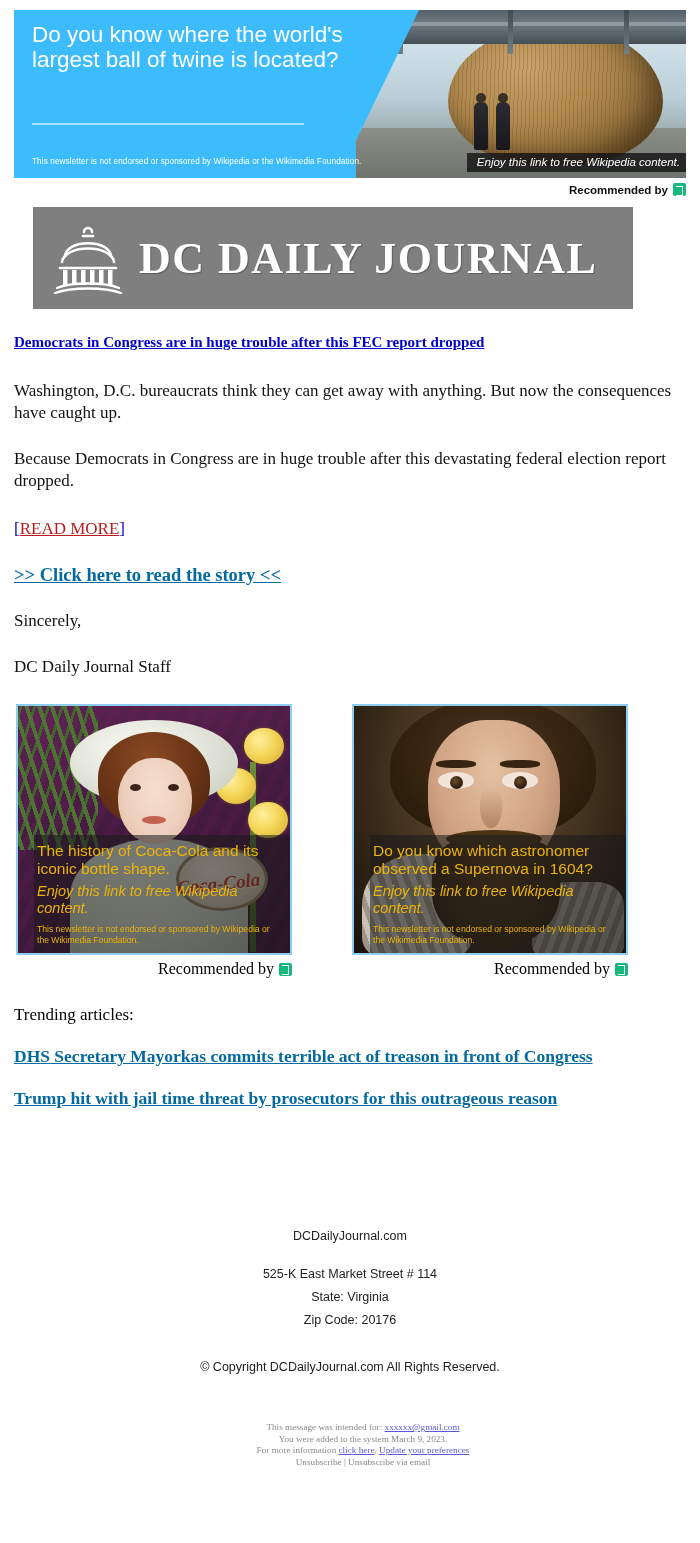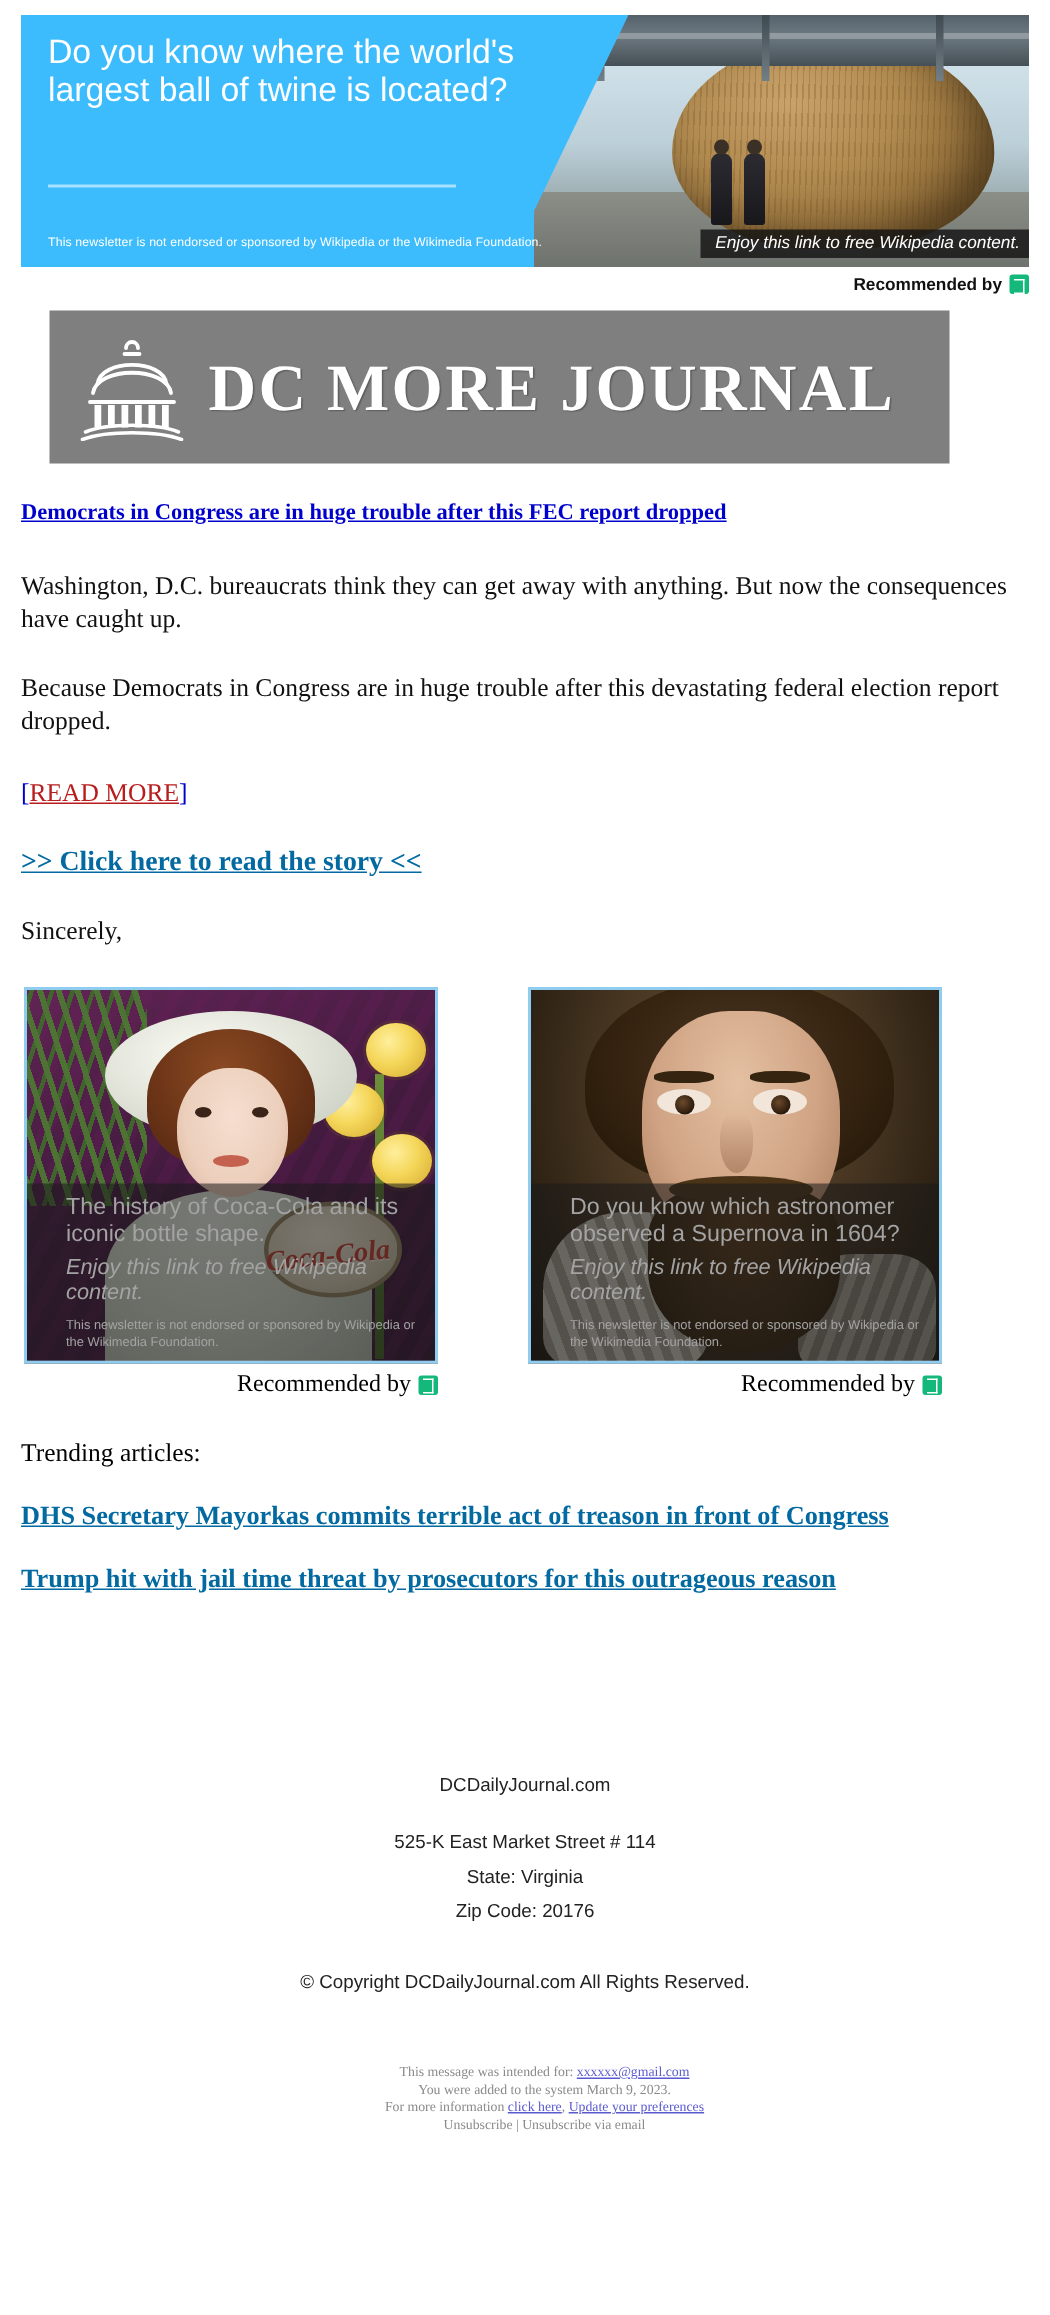"DC MORE JOURNAL" div.masthead-title { text: MORE -> DAILY }
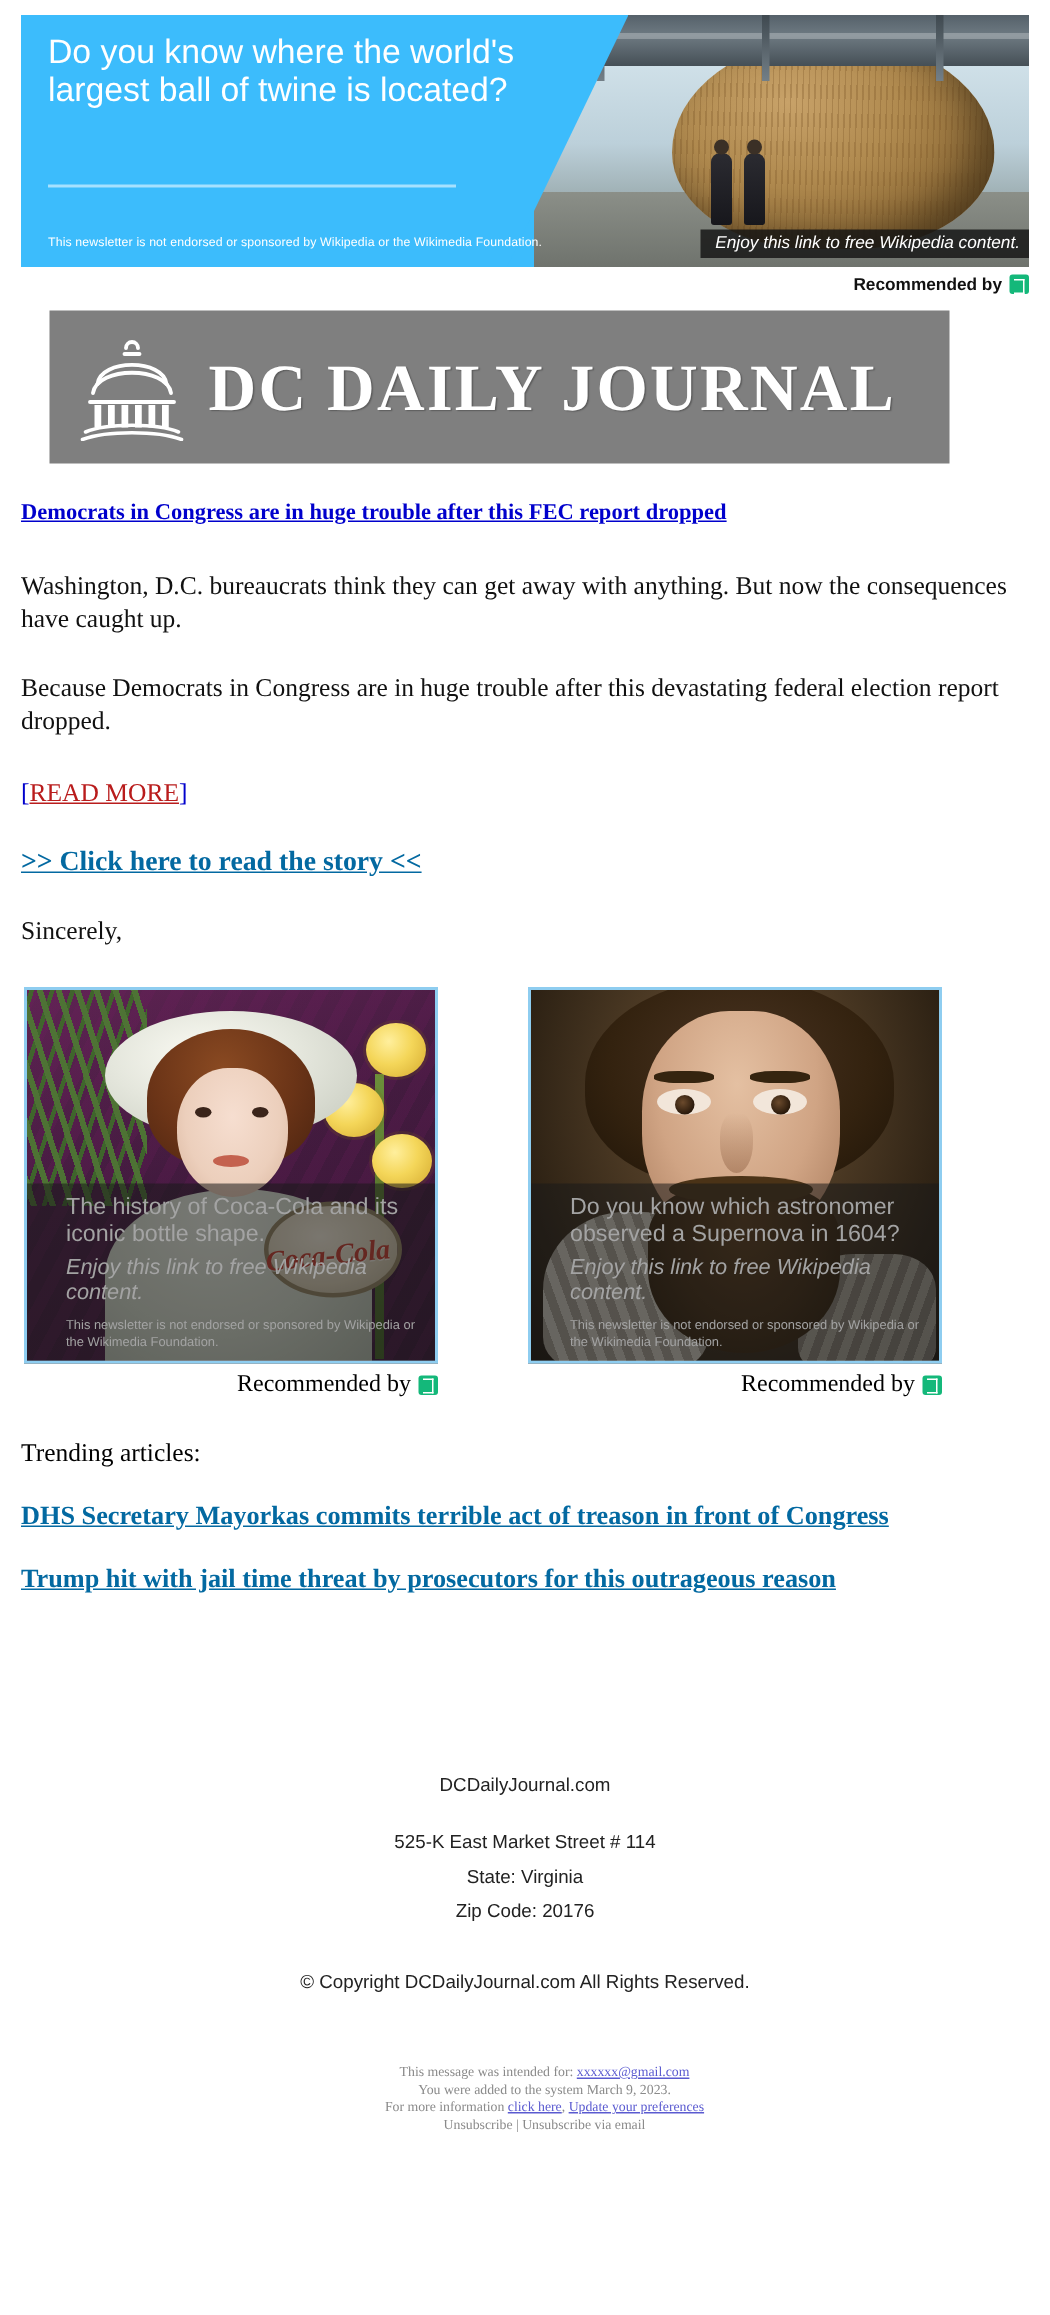"DC Daily Journal Staff" p.para { html: none -> <p>DC Daily Journal Staff</p> }
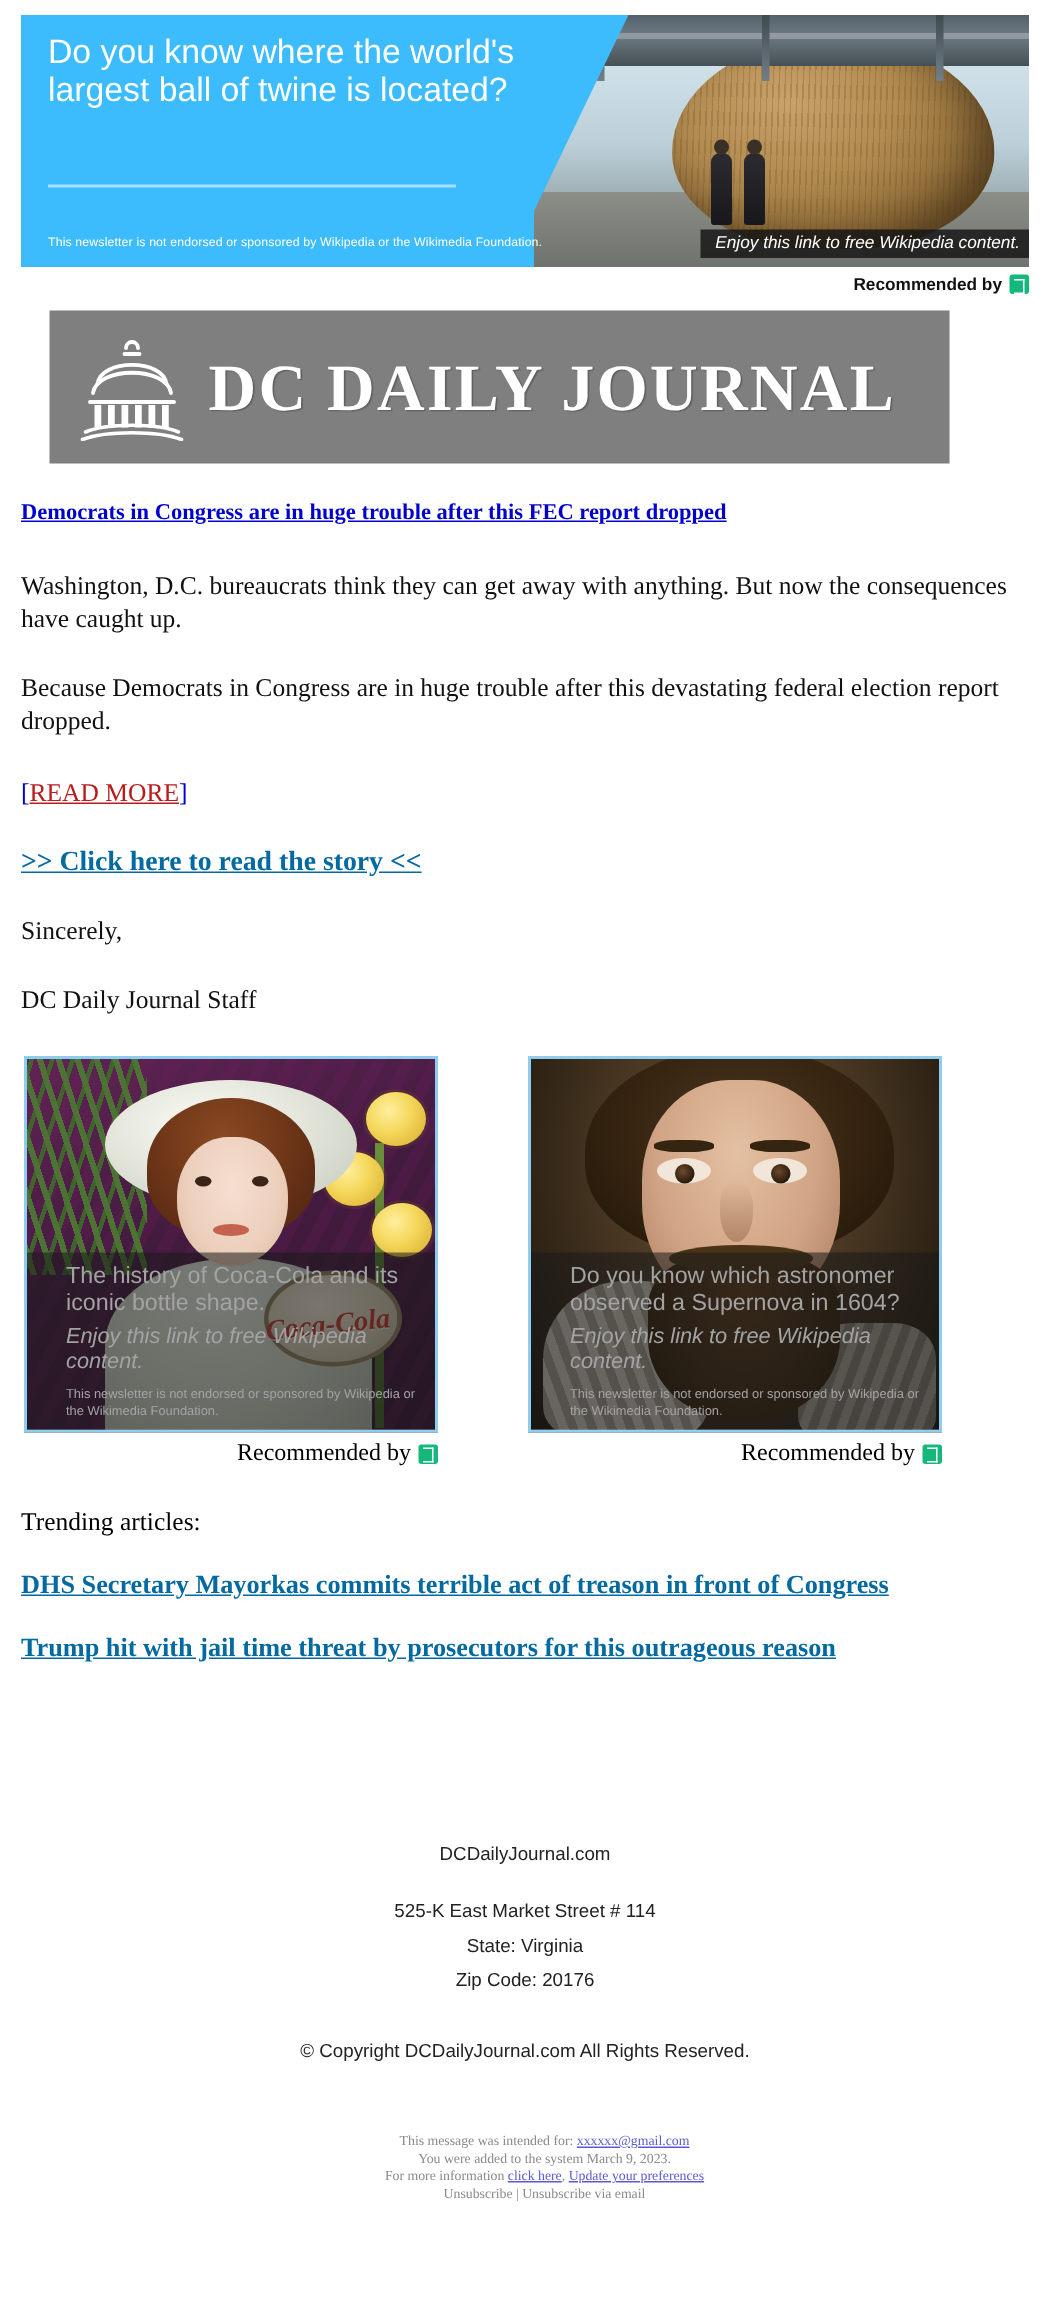"The history of Coca-Cola and" .ad-overlay { color: #a3a3a3 -> #eab308; left: 0 -> 16px; padding: 7px 9px 8px 26px -> 7px 9px 8px 3px }
